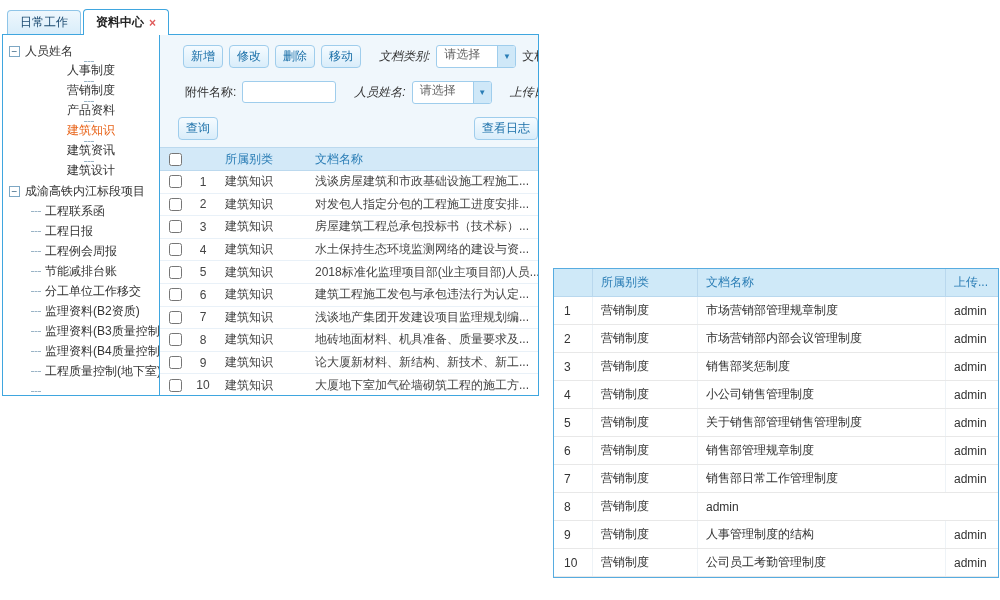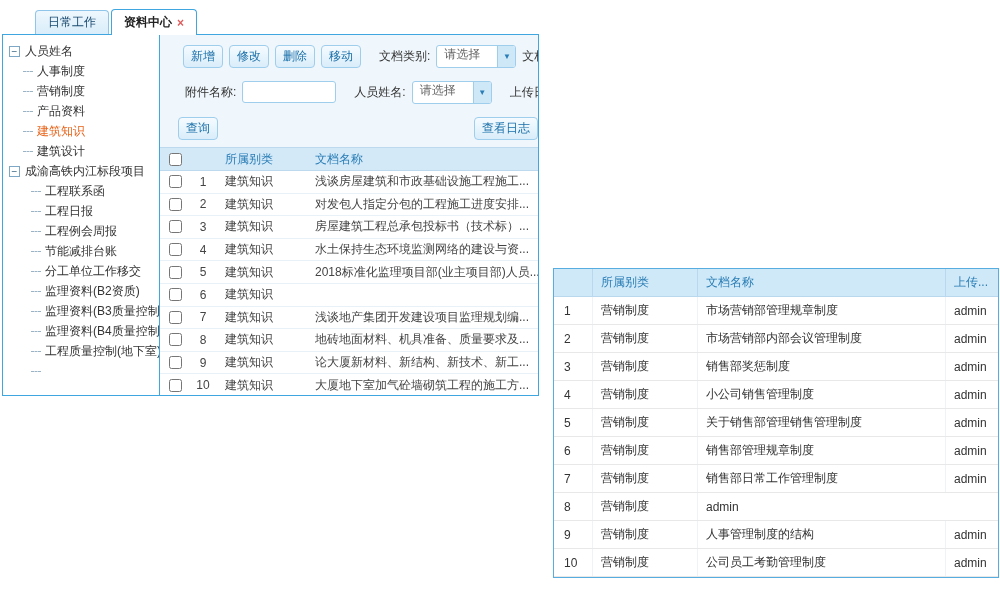"日常工作" .panel-left { padding-left: 28px -> none }
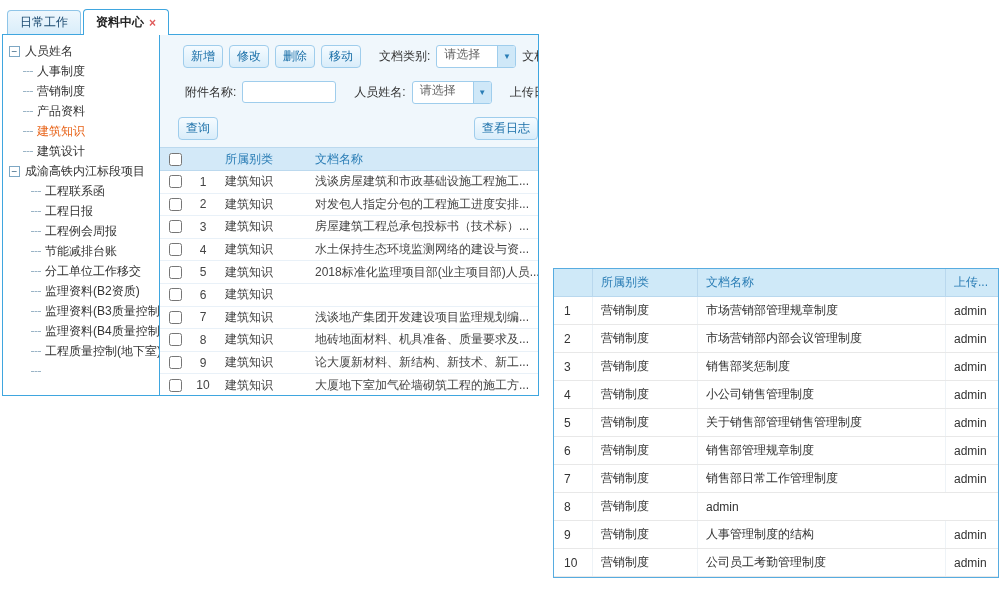"文档类别:" .lbl.sp { font-style: none -> italic }
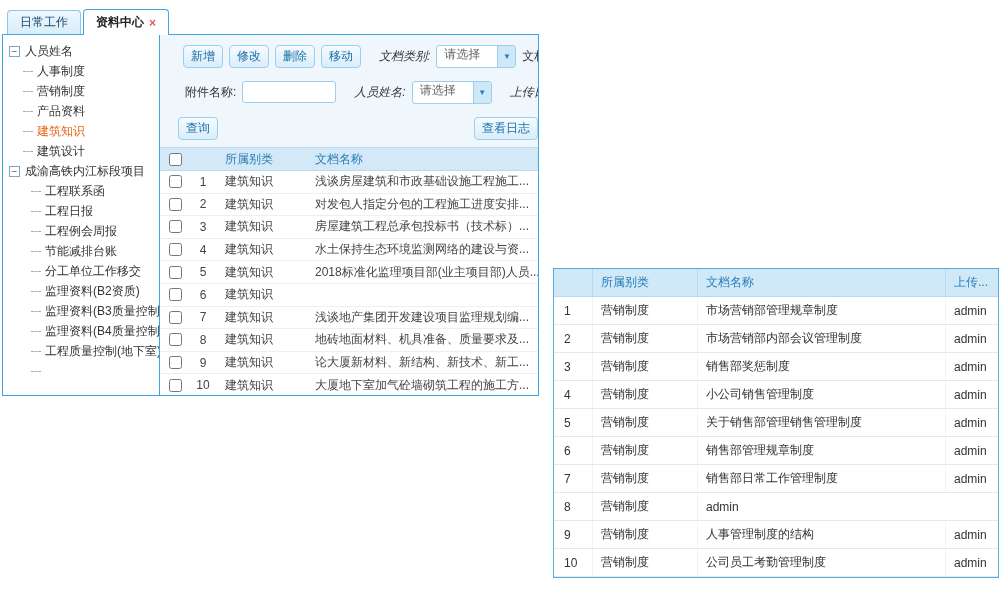"人事制度" .leaf1 { flex-direction: none -> column }
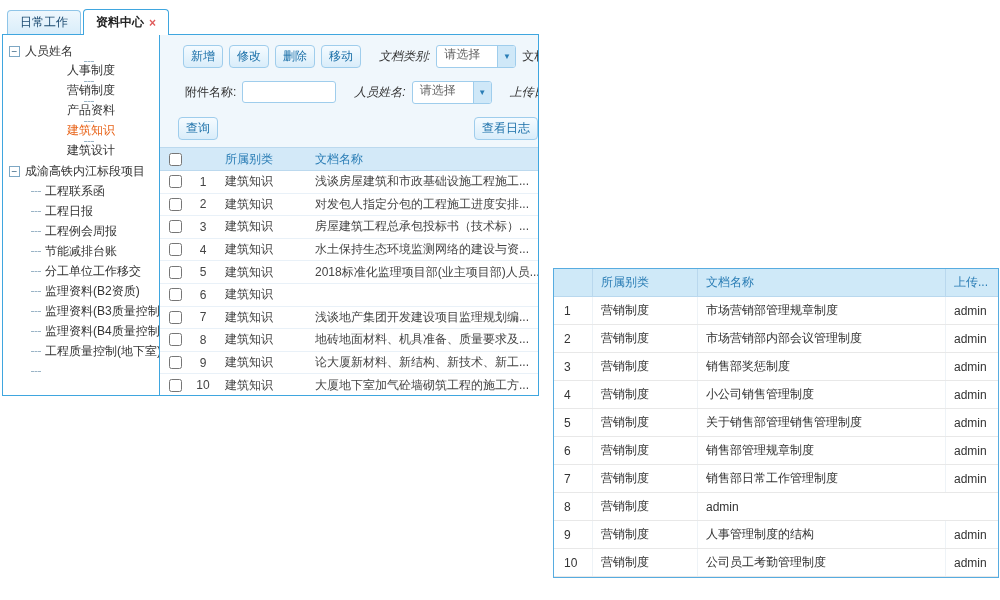"建筑资讯" div.tree-item { html: none -> <div> <span></span> <span>建筑资讯</span> </div> }
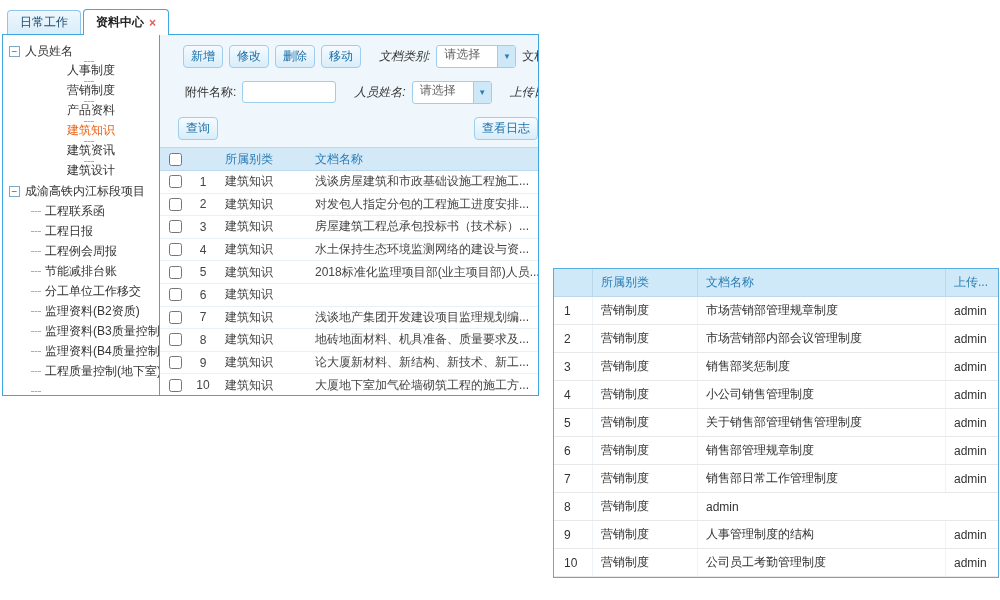"建筑工程施工发包与承包违法行为认定..." div.c-name { html: none -> <div>建筑工程施工发包与承包违法行为认定...</div> }
